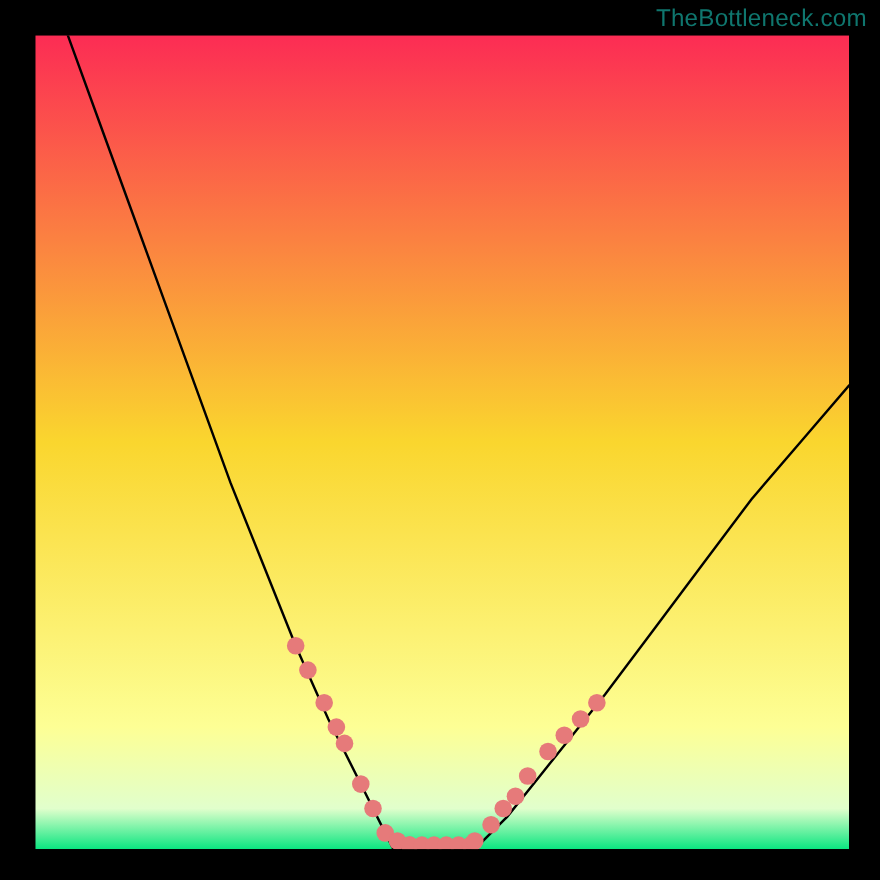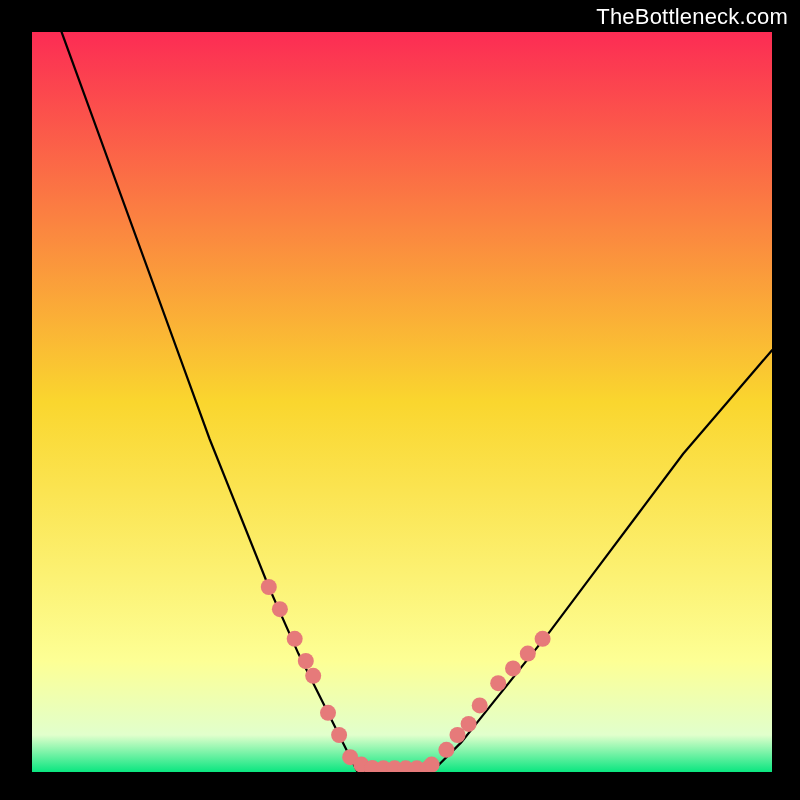"TheBottleneck.com" .watermark { color: #ffffff -> #0f766e }
